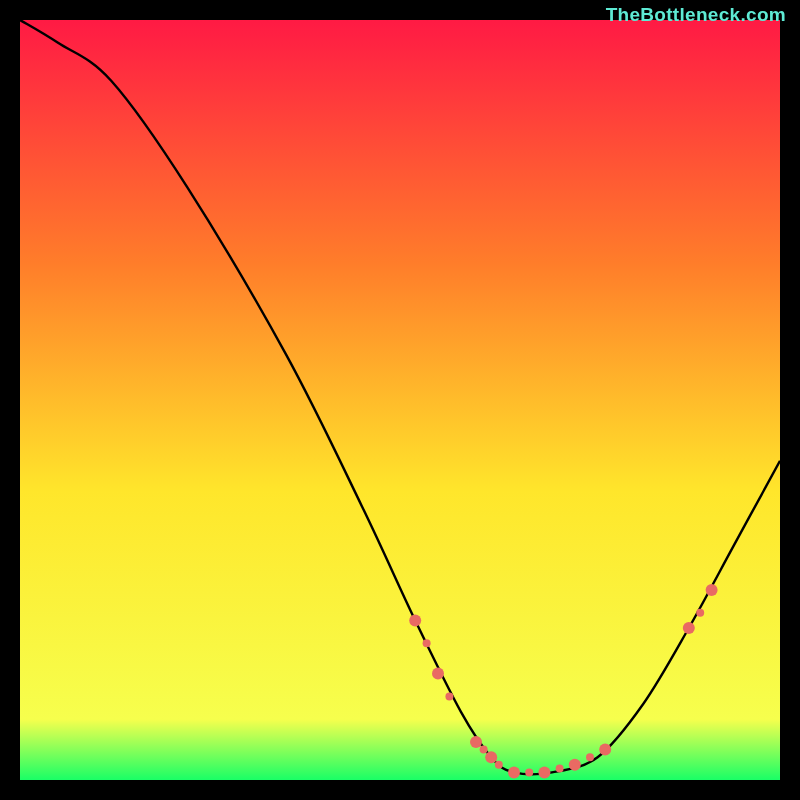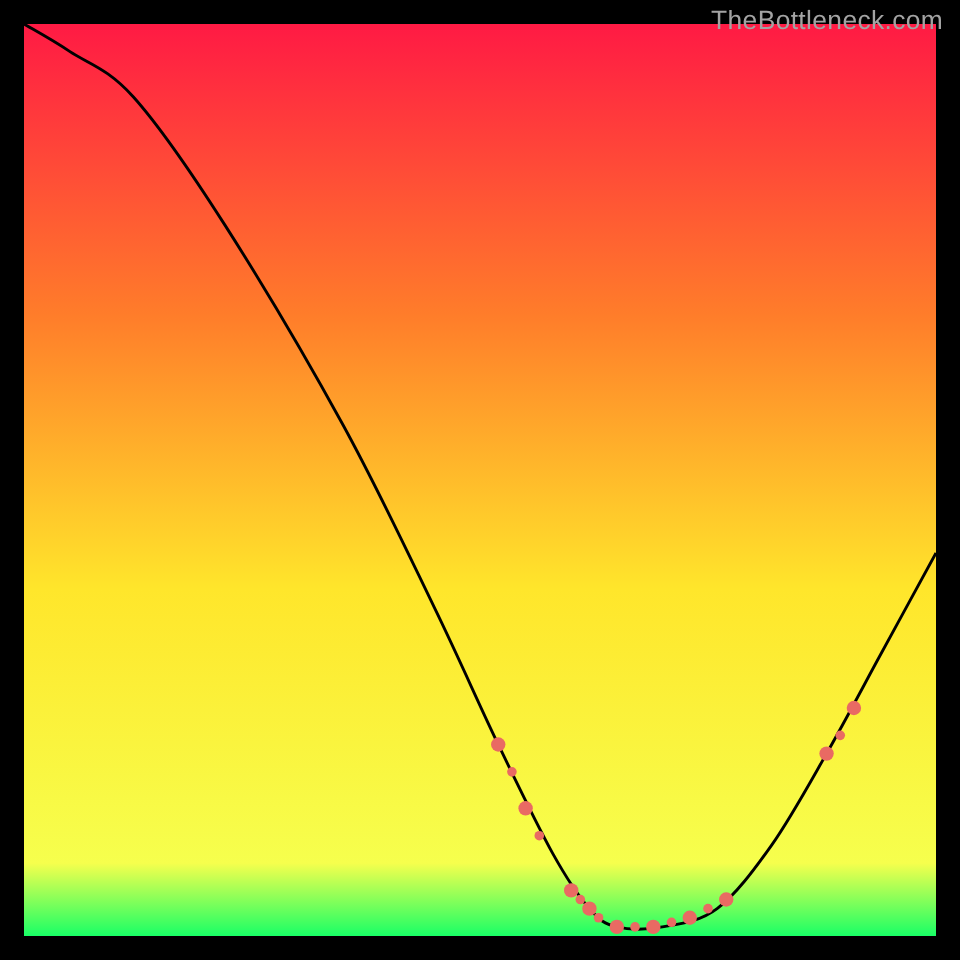"TheBottleneck.com" .watermark { color: #a3a3a3 -> #5eead4; font-size: 22px -> 19px; font-weight: 400 -> 700 }
